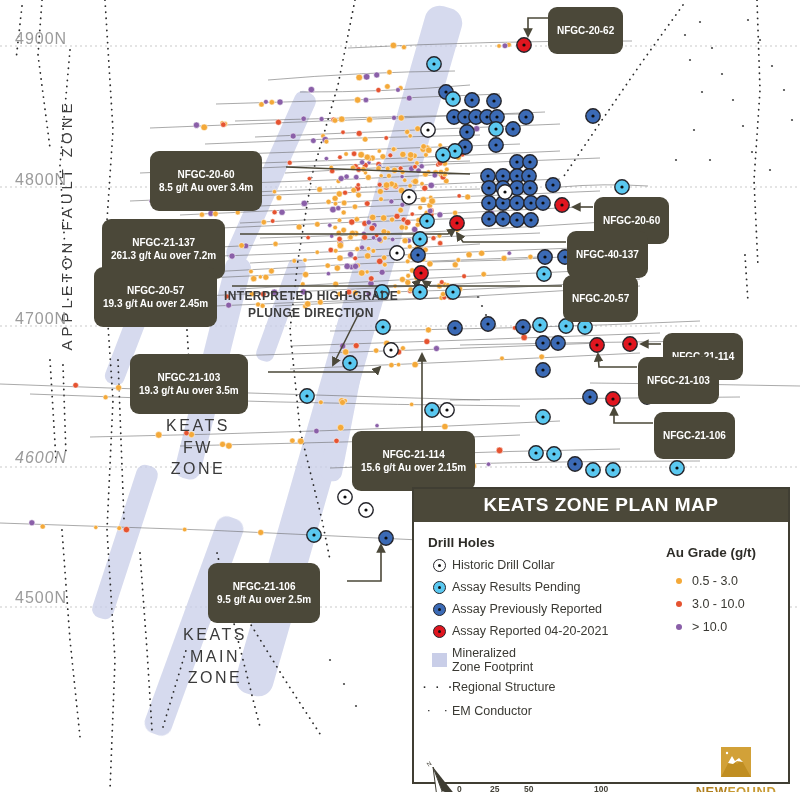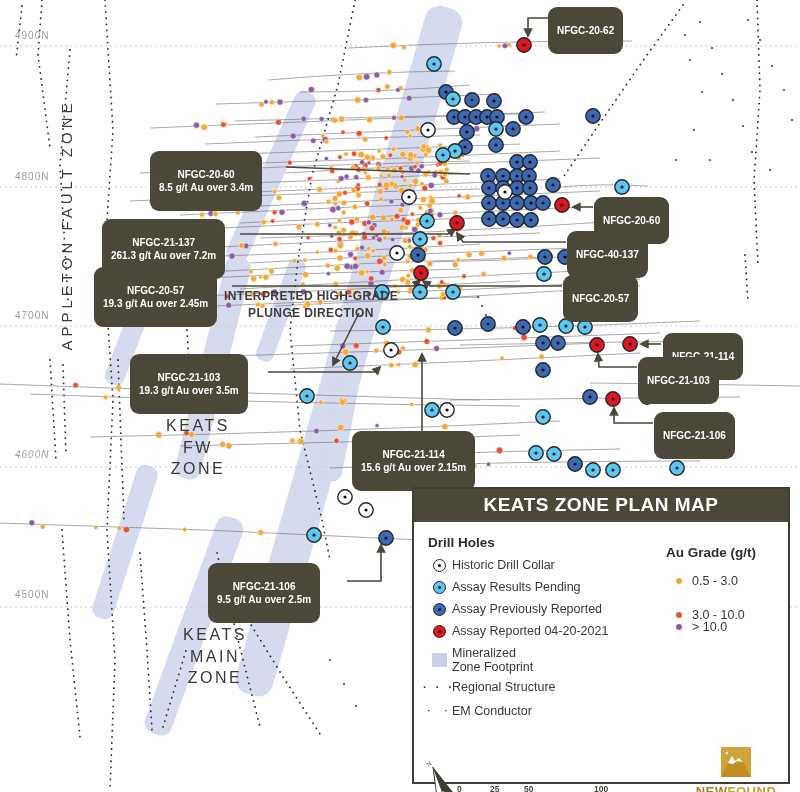"4900N" .grid-label { font-size: 10px -> 16px }
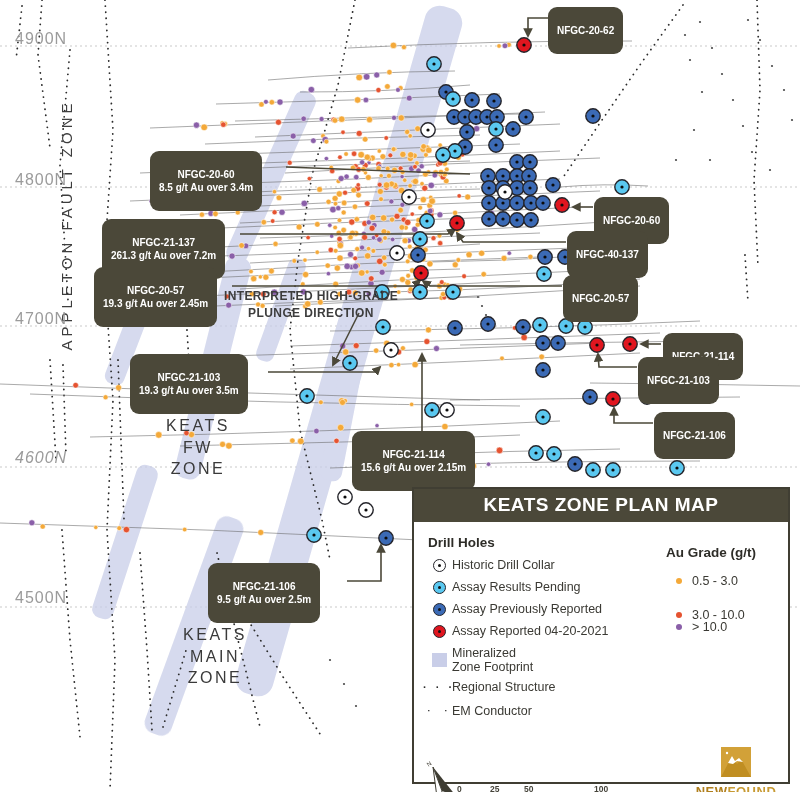"3.0 - 10.0" div.lg-row { top: 86px -> 75px }
